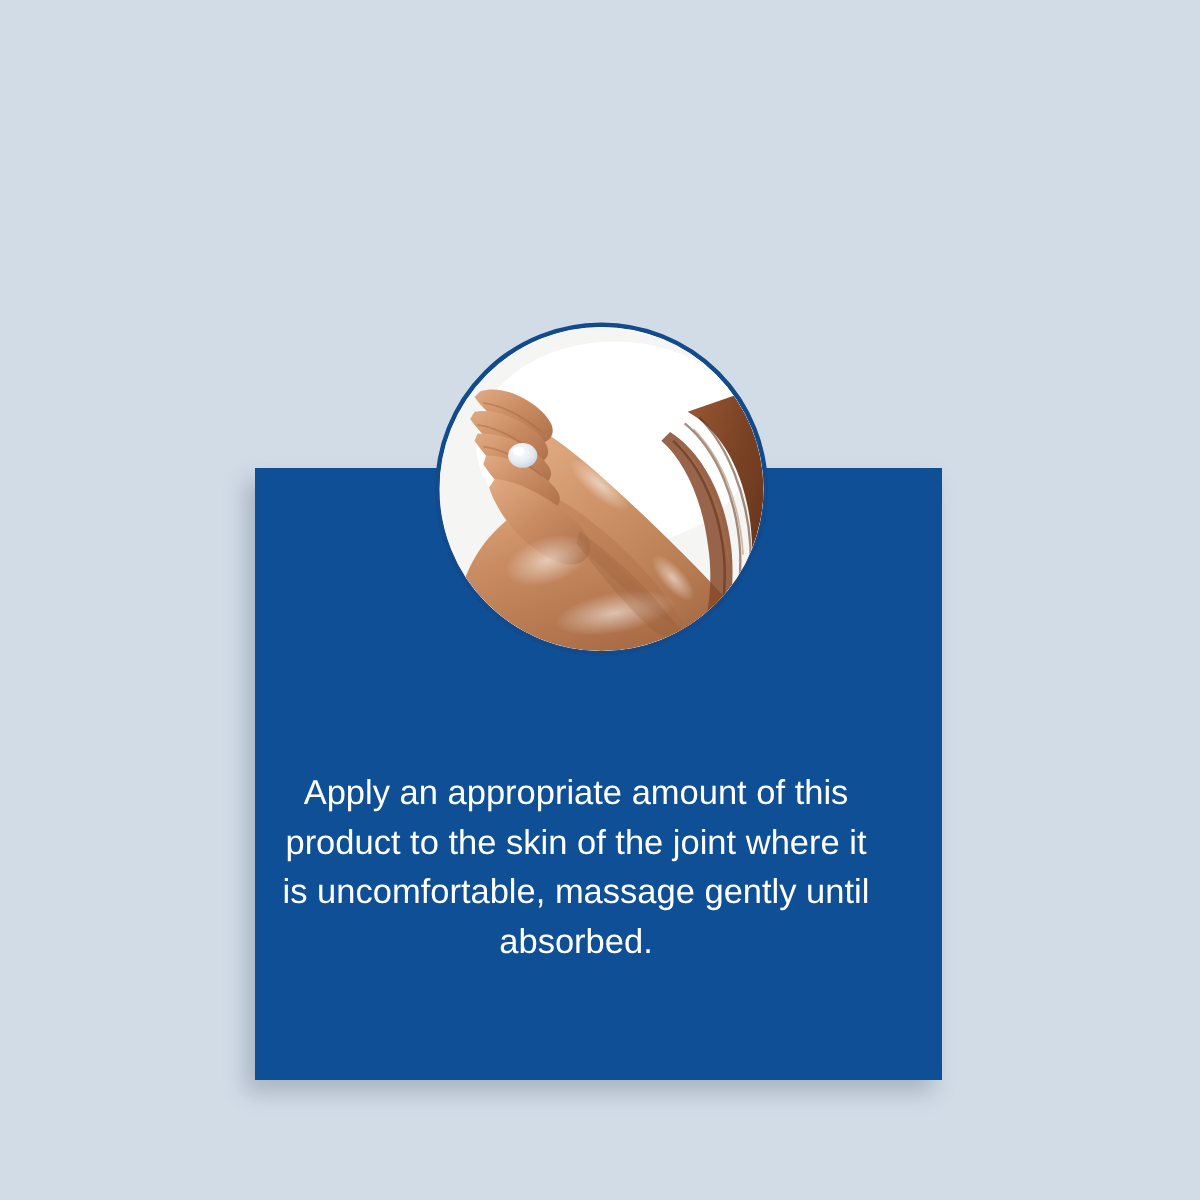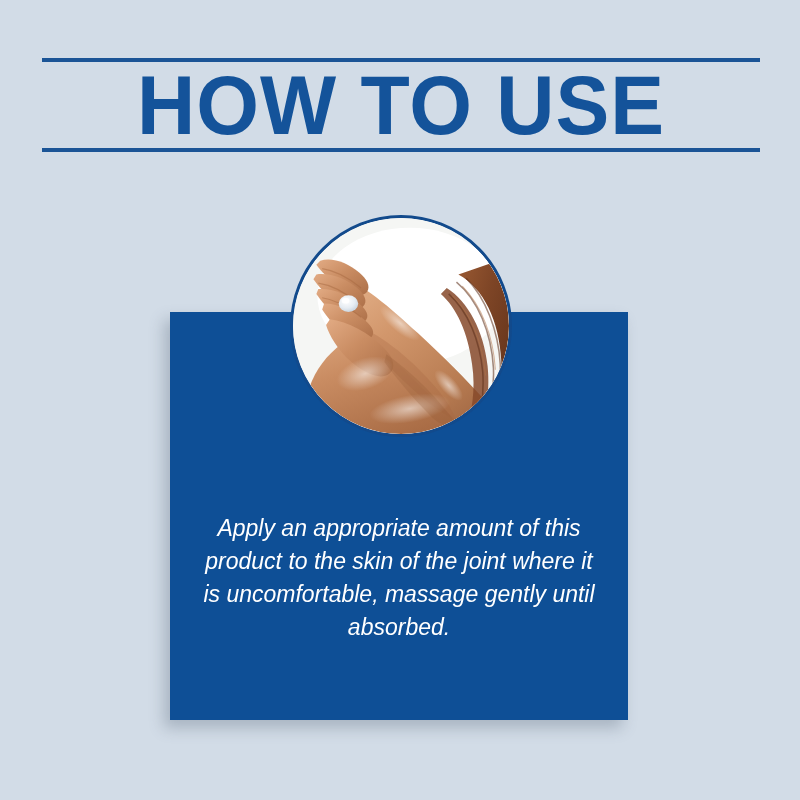"HOW TO USE" div.header-block { html: <div> <div></div> <div>HOW TO USE</div> <div></div> </div> -> none }
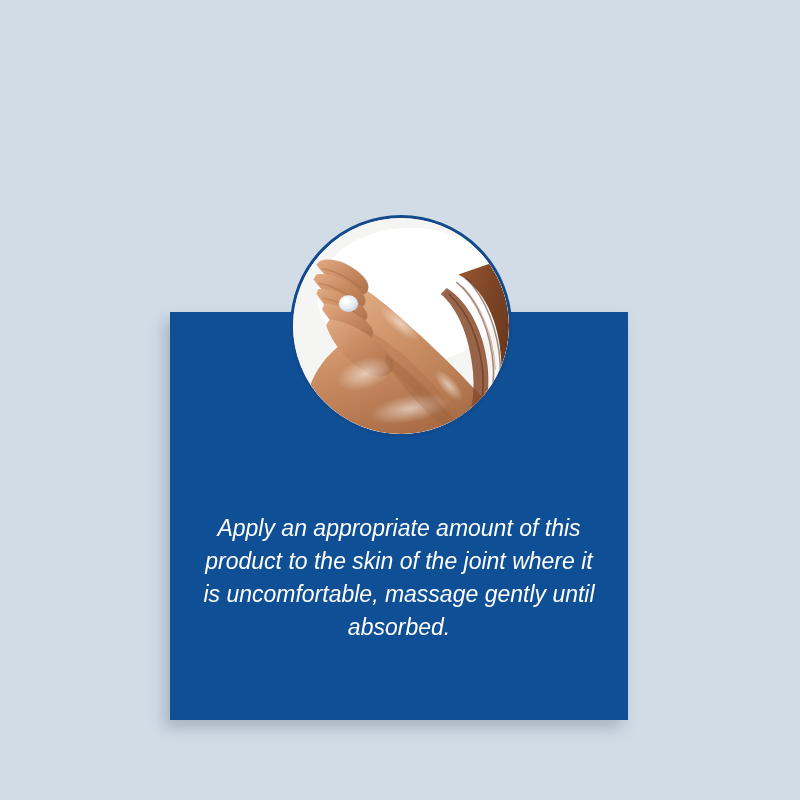"Apply an appropriate amount of" .panel-text { font-style: italic -> none; left: 28px -> 13px }
